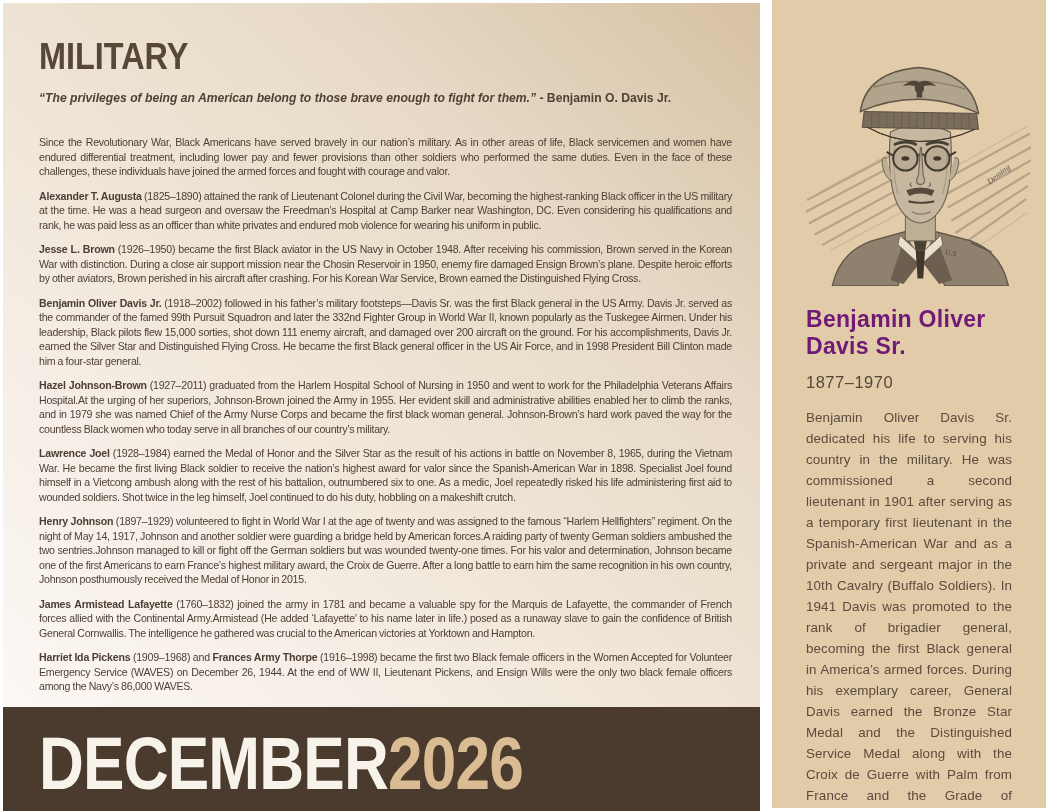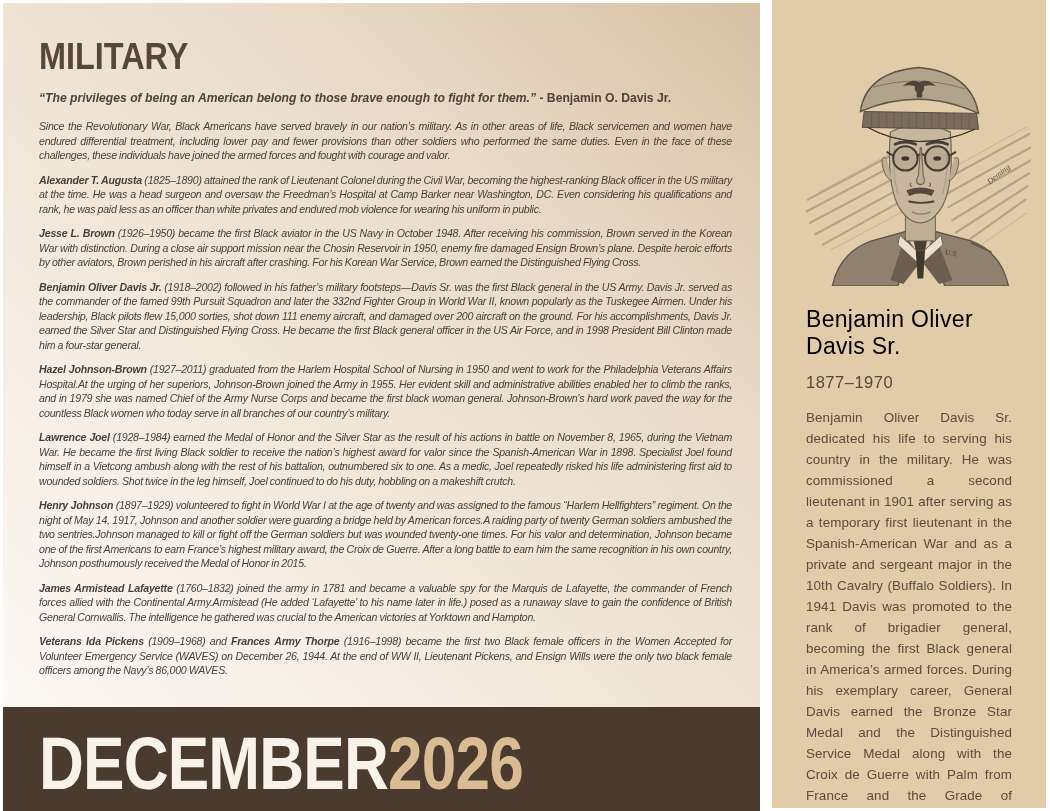"Since the Revolutionary War, Black" .paragraphs { font-style: italic -> none; margin-top: 14px -> 30px }
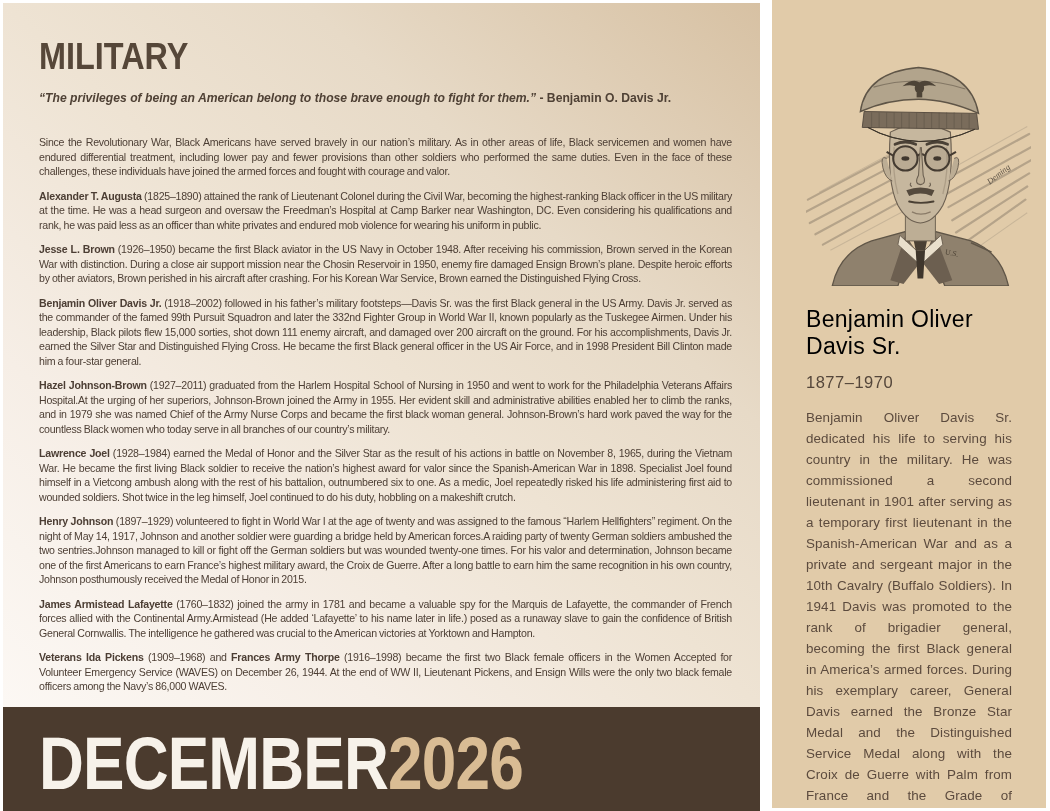"Benjamin Oliver Davis Sr." .sidebar-name { color: #000000 -> #701a75; font-weight: normal -> bold }
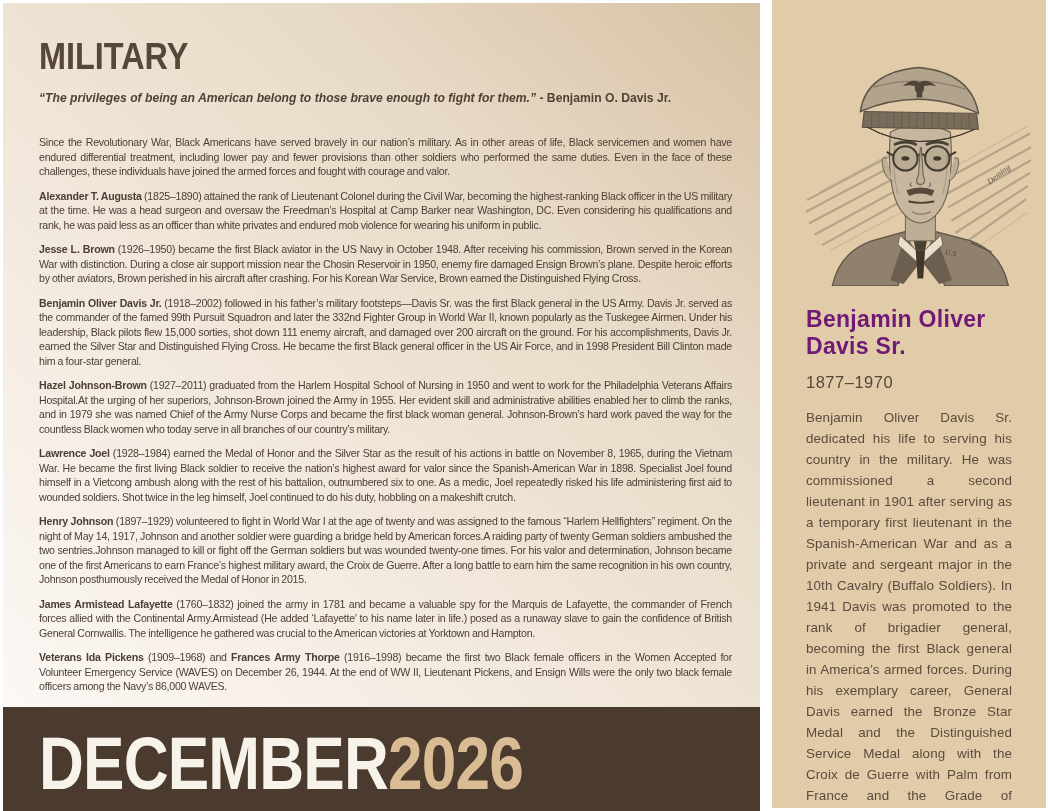"Veterans Ida Pickens" b { text: Veterans -> Harriet }
